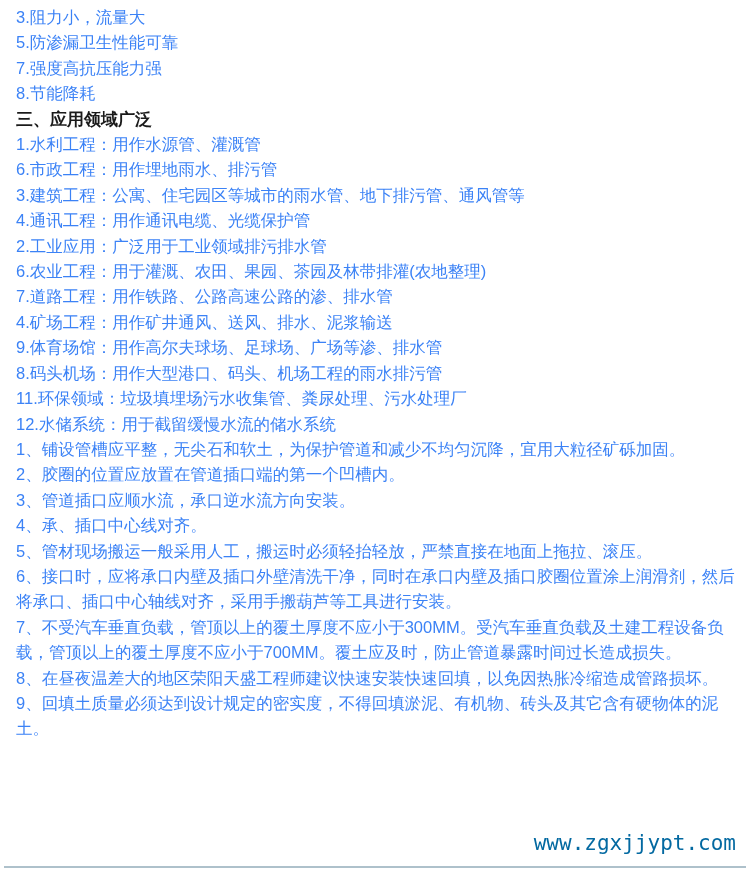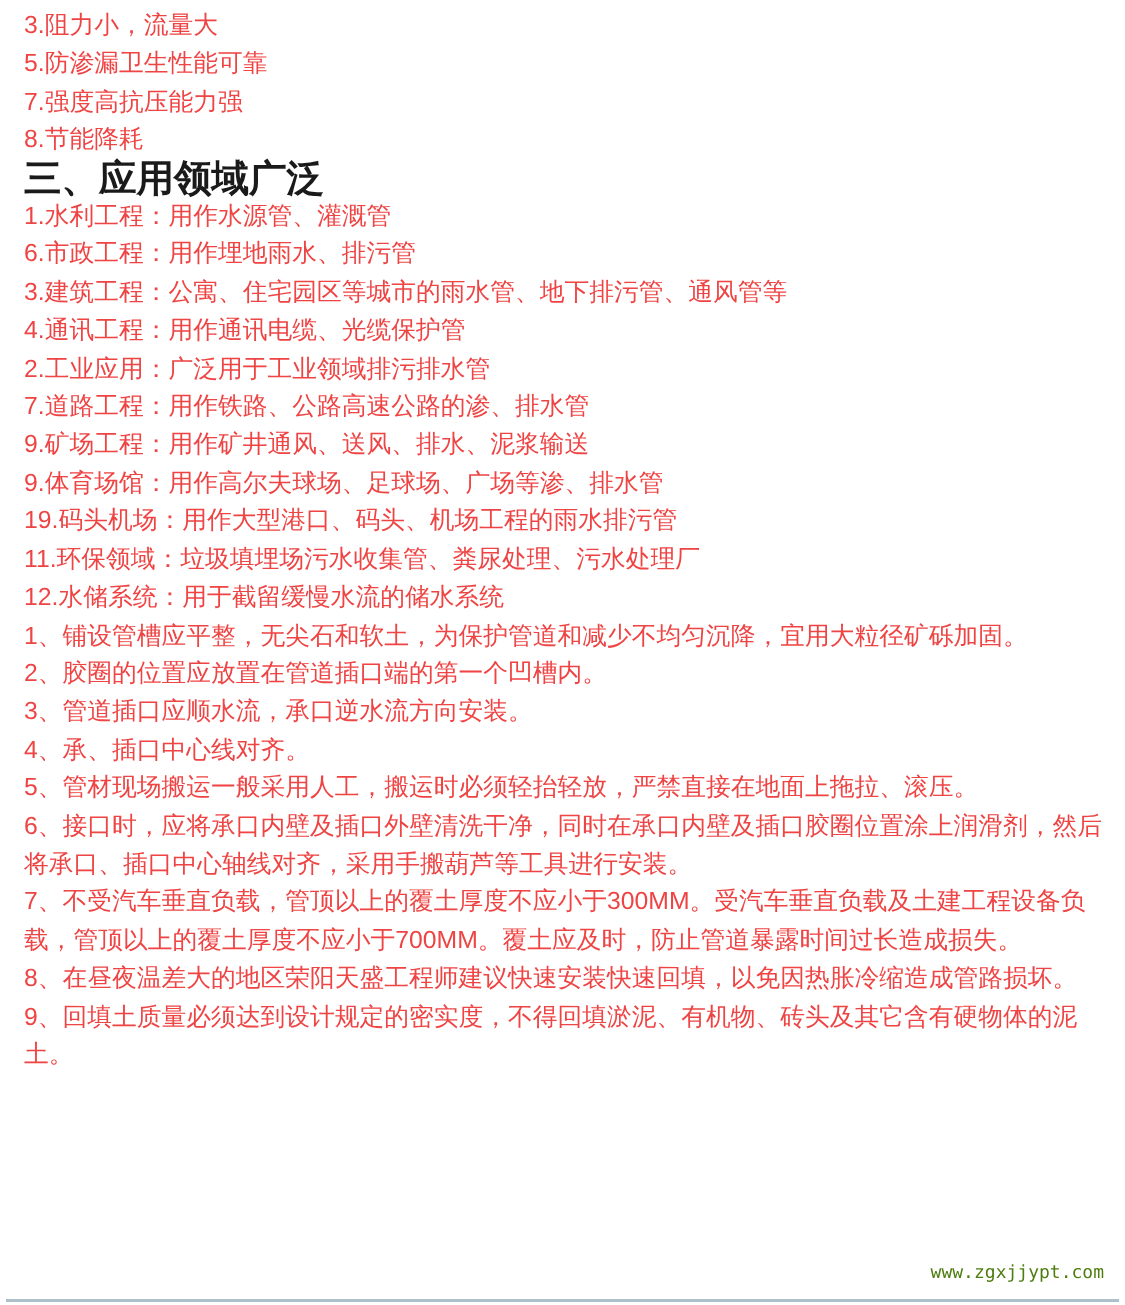"3.阻力小，流量大" .line { color: #ef4444 -> #3b82f6 }
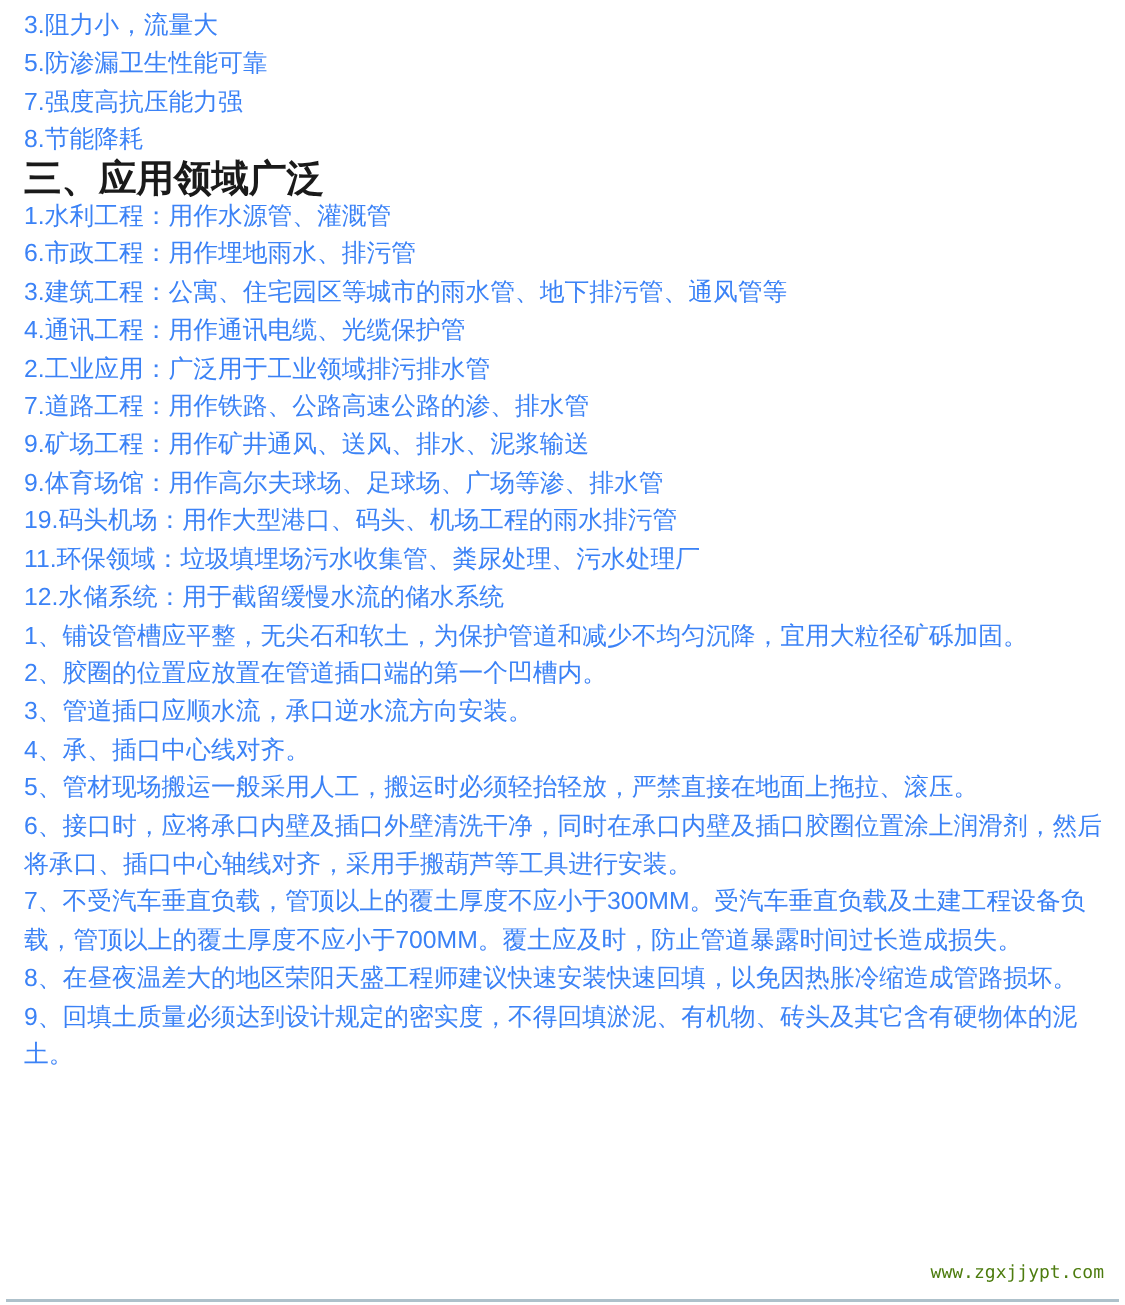"三、应用领域广泛" .heading { font-size: 25px -> 17px }
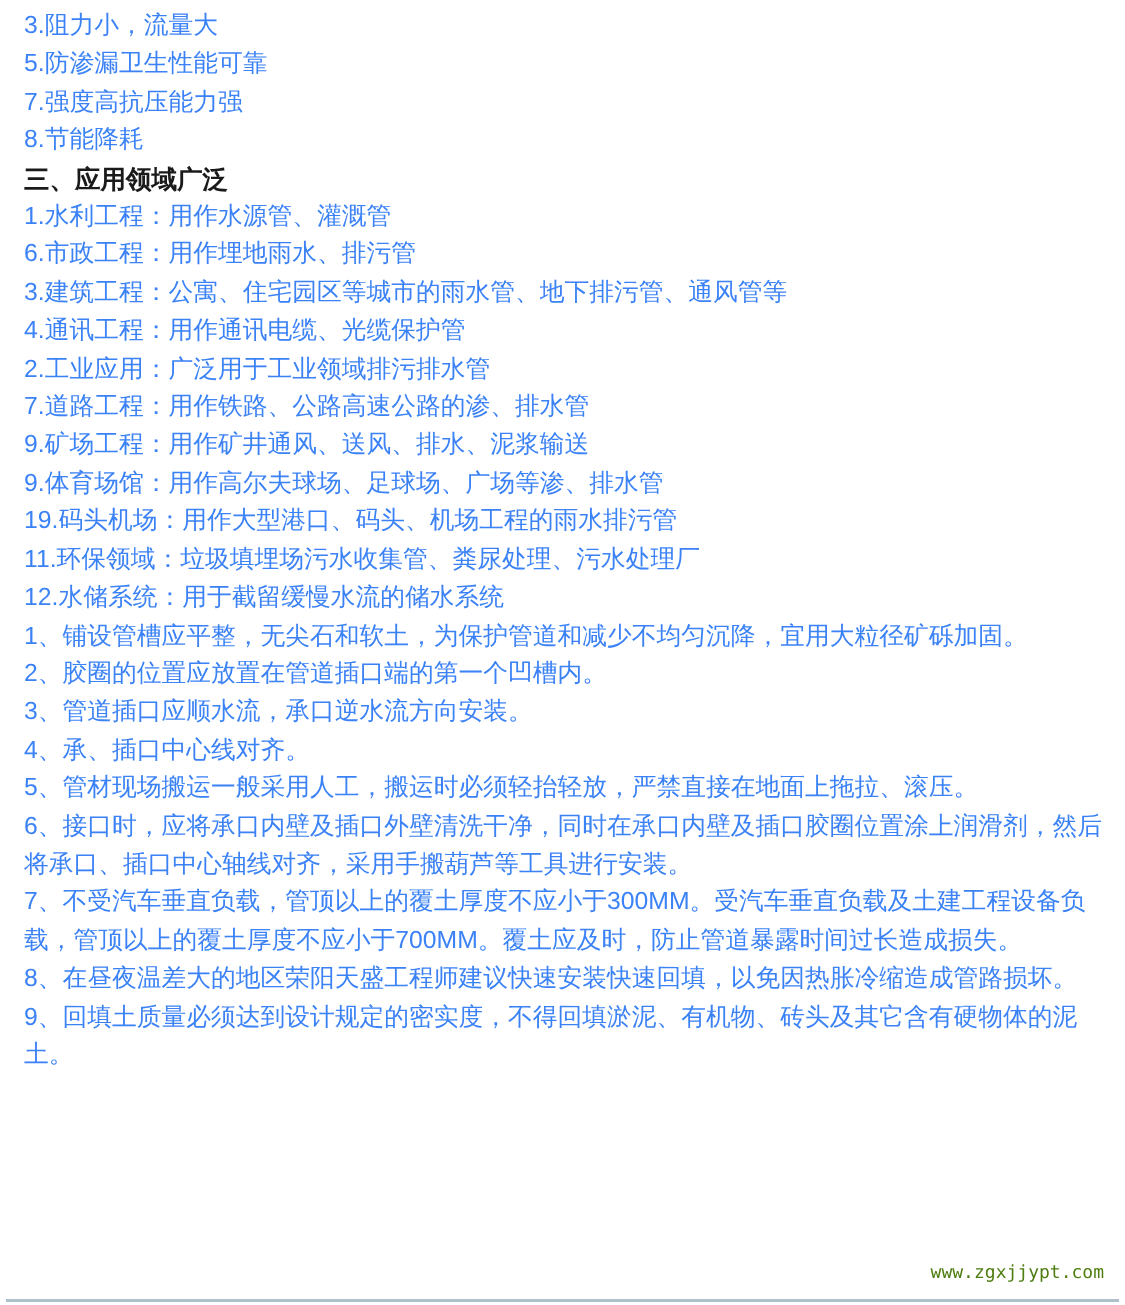"6.农业工程：用于灌溉、农田、果园、茶园及林带排灌(农地整理)" p.line { html: none -> <p>6.农业工程：用于灌溉、农田、果园、茶园及林带排灌(农地整理)</p> }
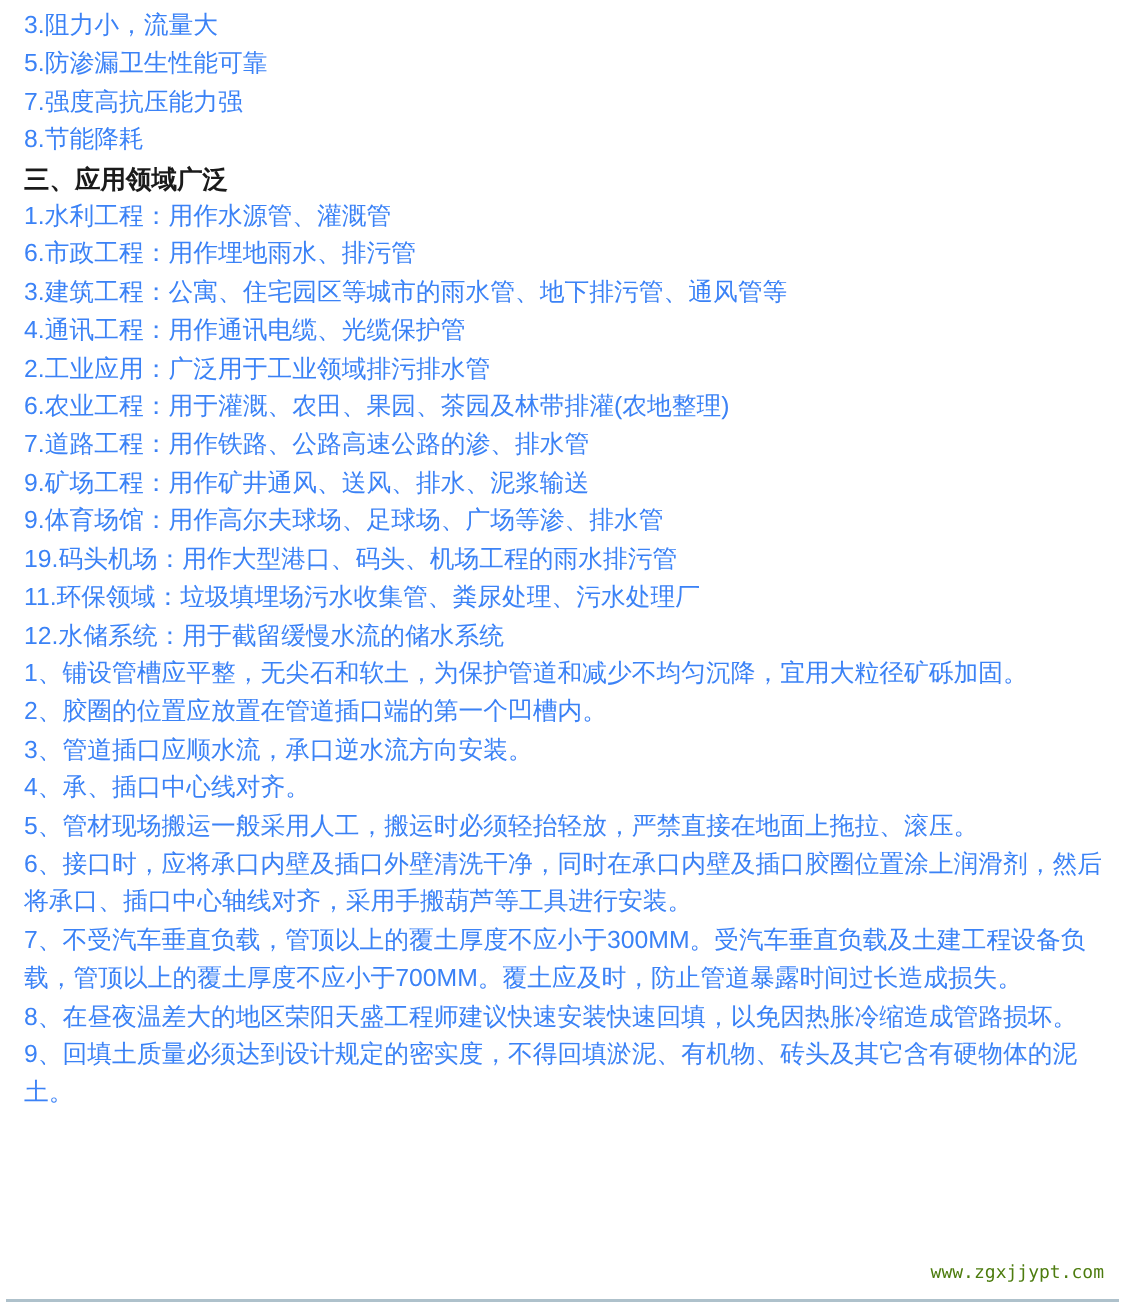"9.矿场工程：用作矿井通风、送风、排水、泥浆输送" p.line { text: 9 -> 4 }
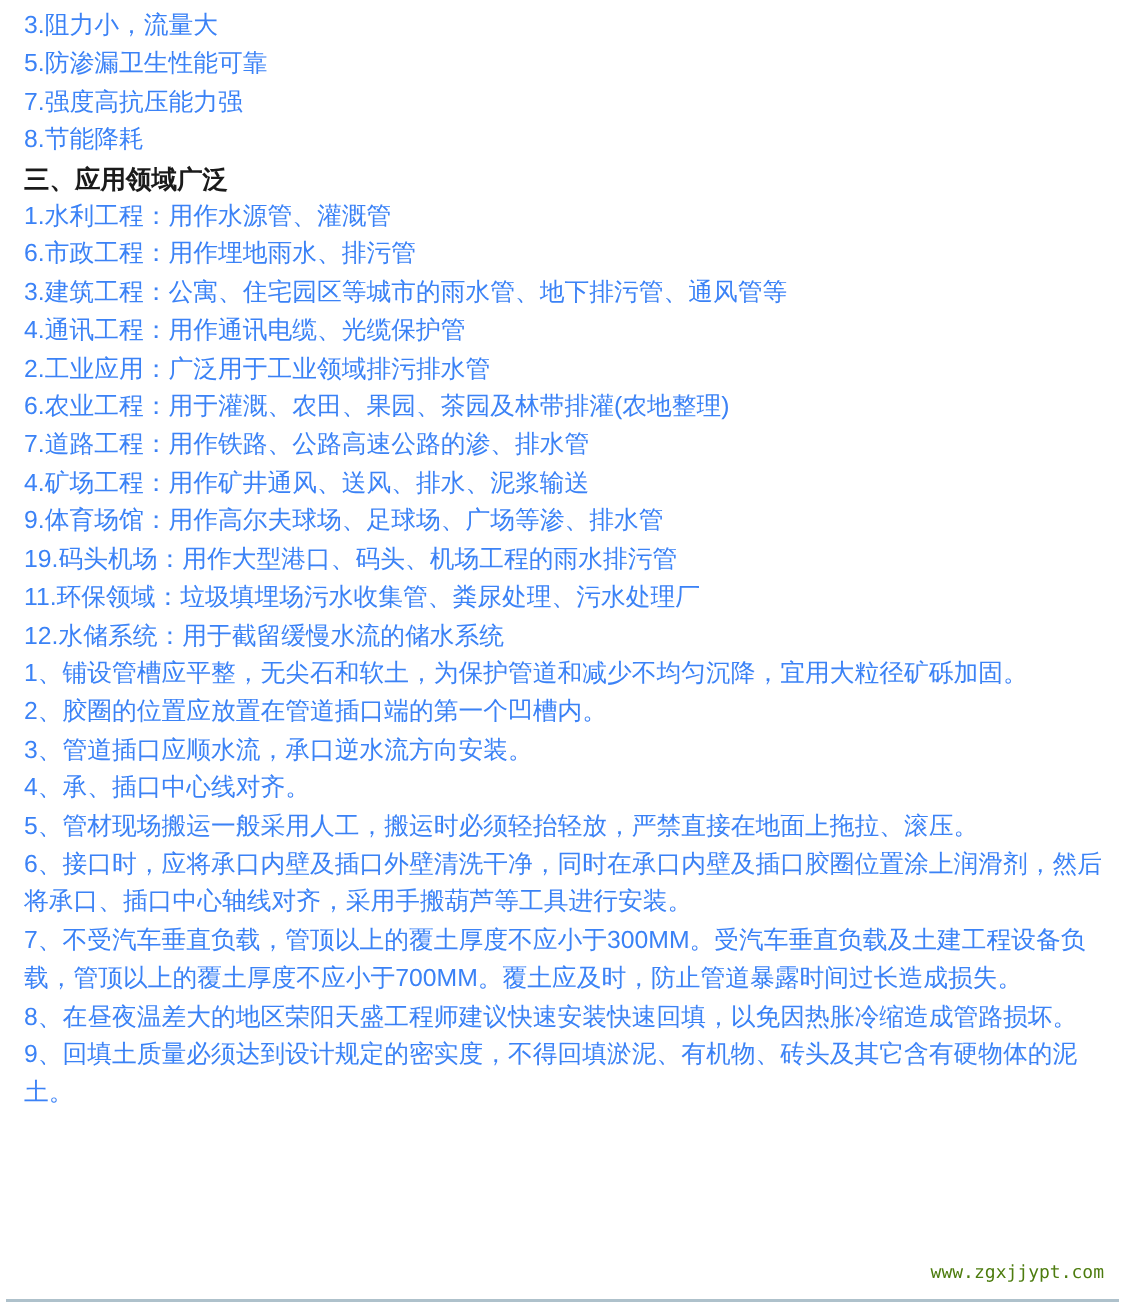"19.码头机场：用作大型港口、码头、机场工程的雨水排污管" p.line { text: 19 -> 8 }
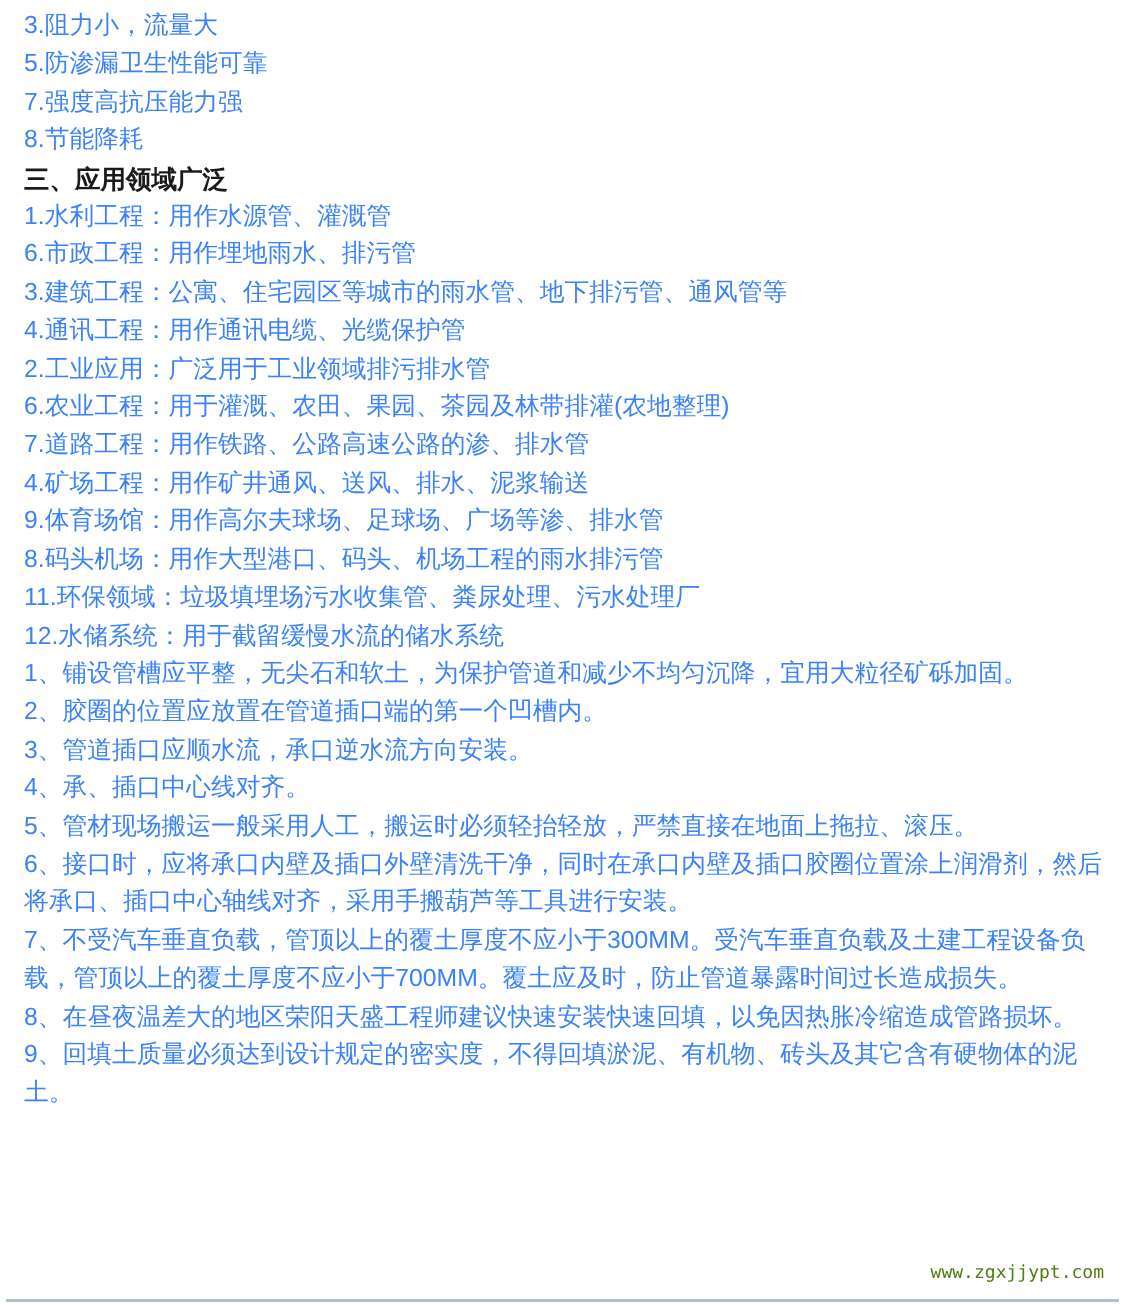"www.zgxjjypt.com" .watermark { color: #4d7c0f -> #0369a1; font-size: 12px -> 21px }
